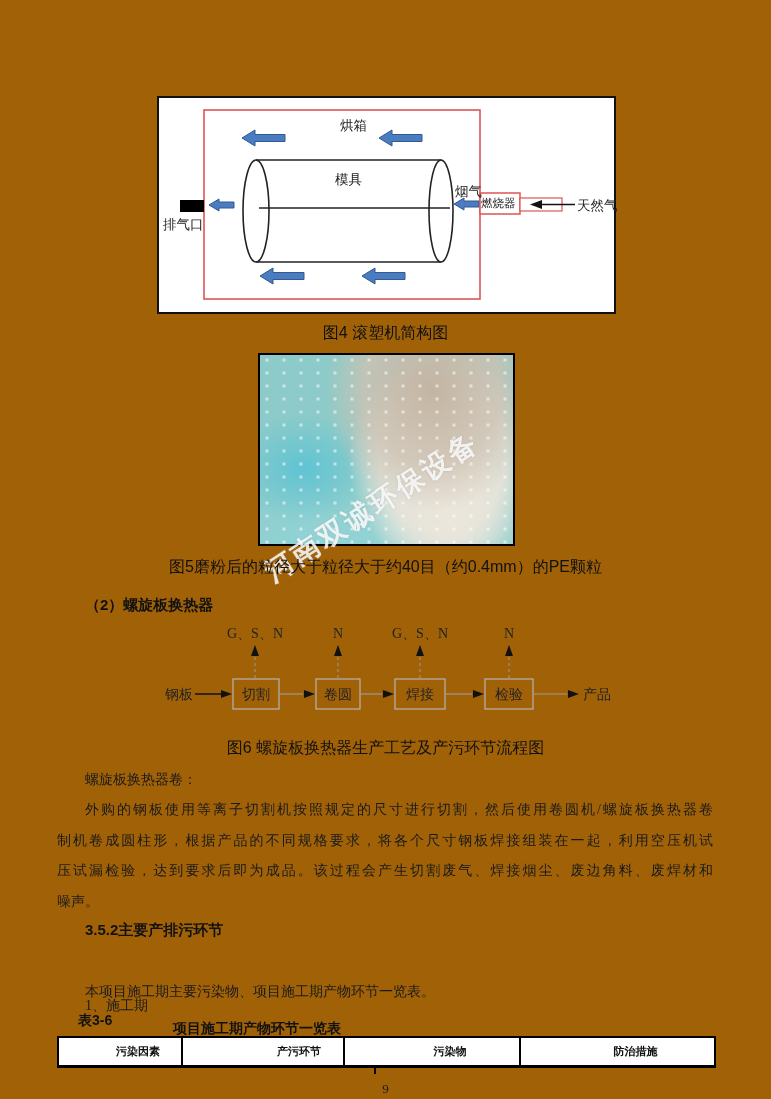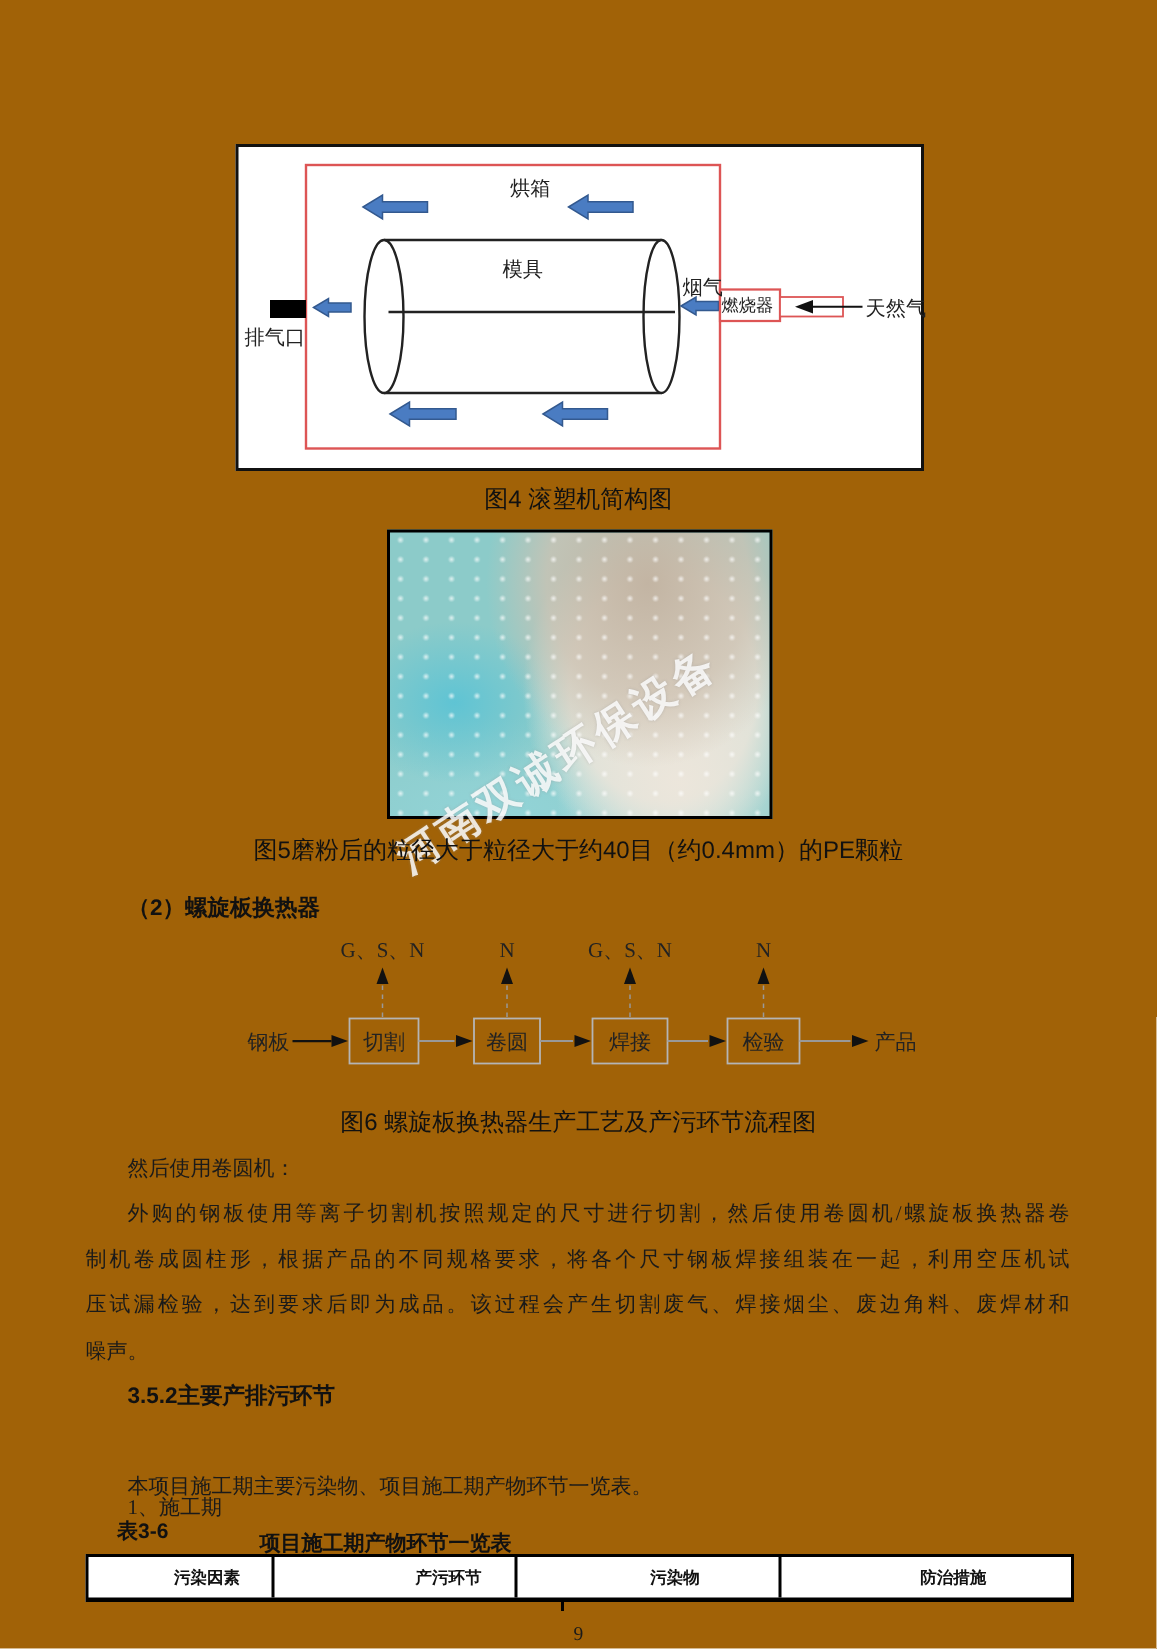"然后使用卷圆机：" div.abs { text: 然后使用卷圆机 -> 螺旋板换热器卷 }
